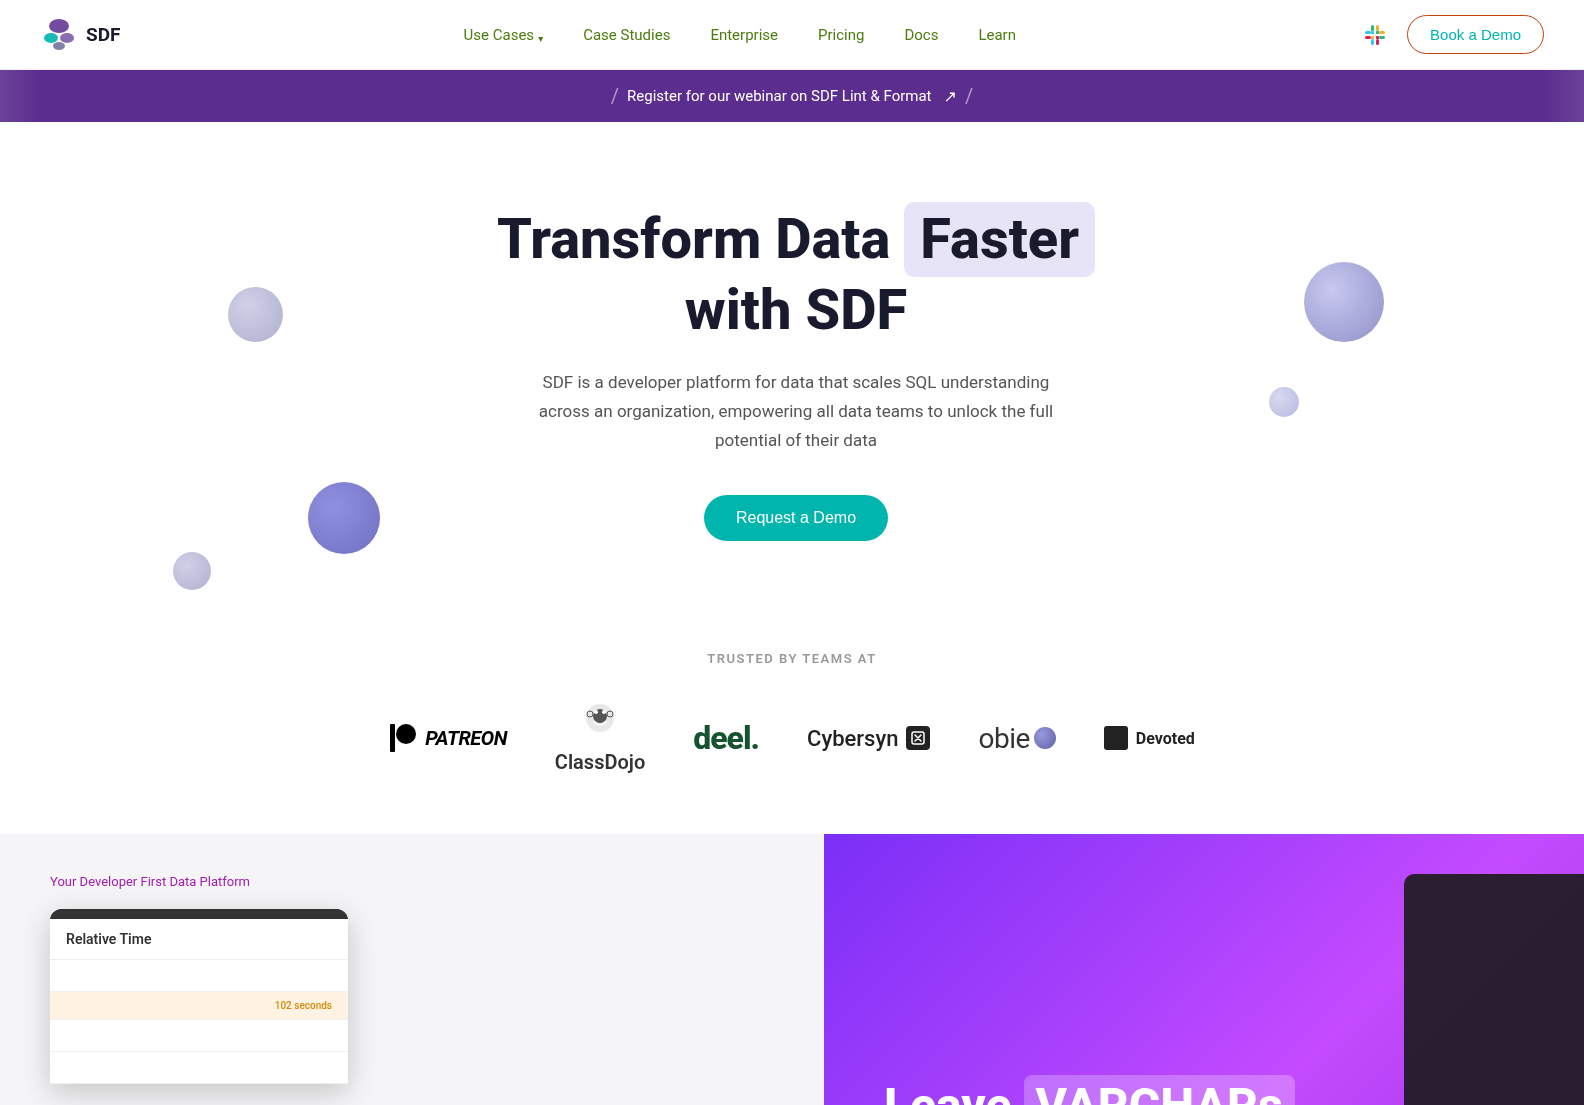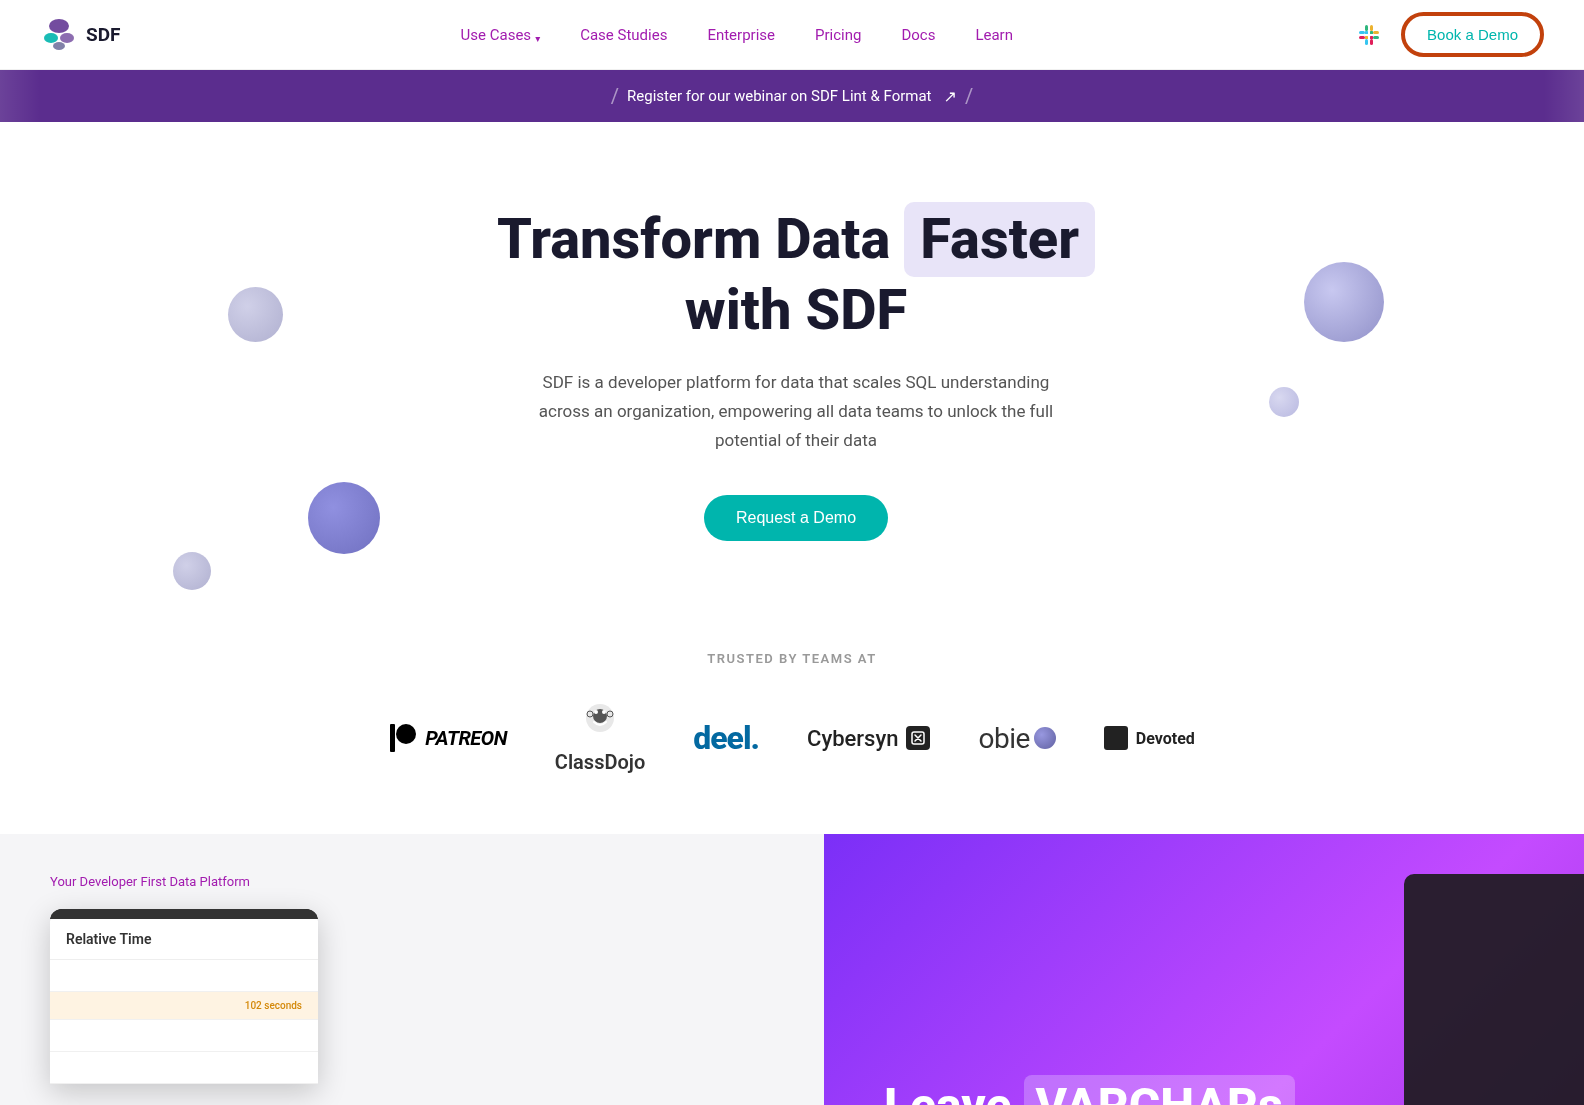"Use Cases" .nav-link { color: #a21caf -> #4d7c0f }
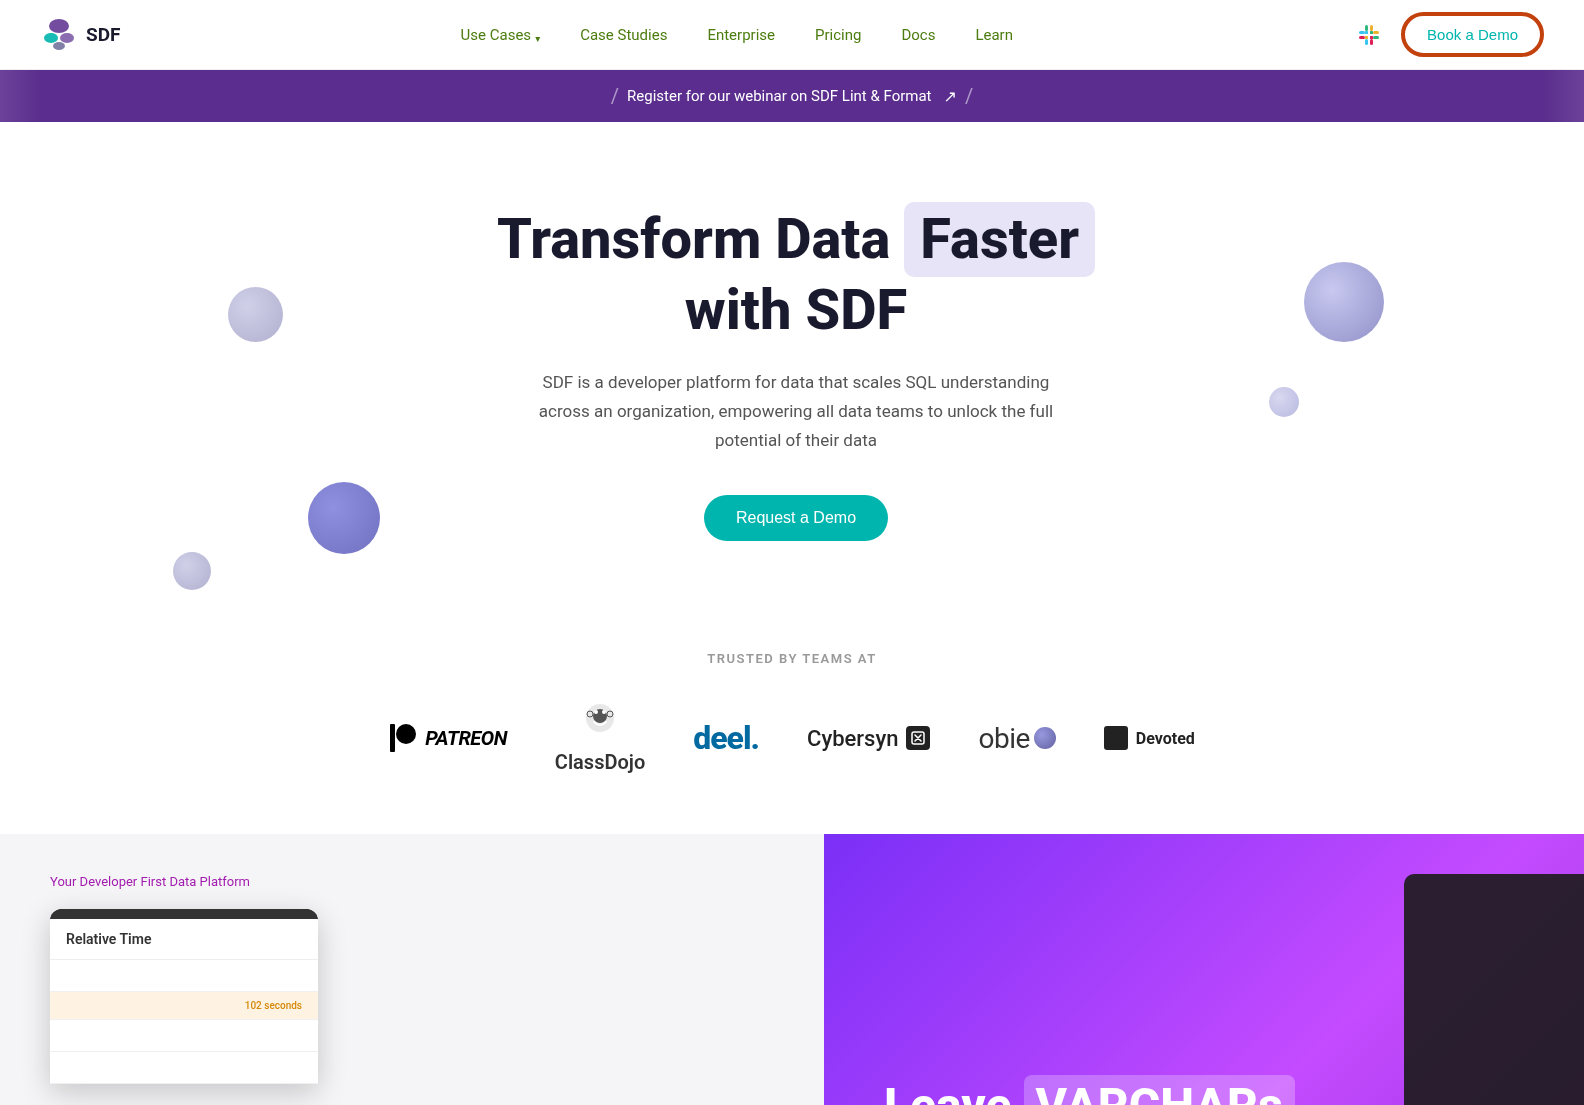"Book a Demo" .book-demo-btn { border: 4px solid #c2410c -> 1px solid #c2410c }
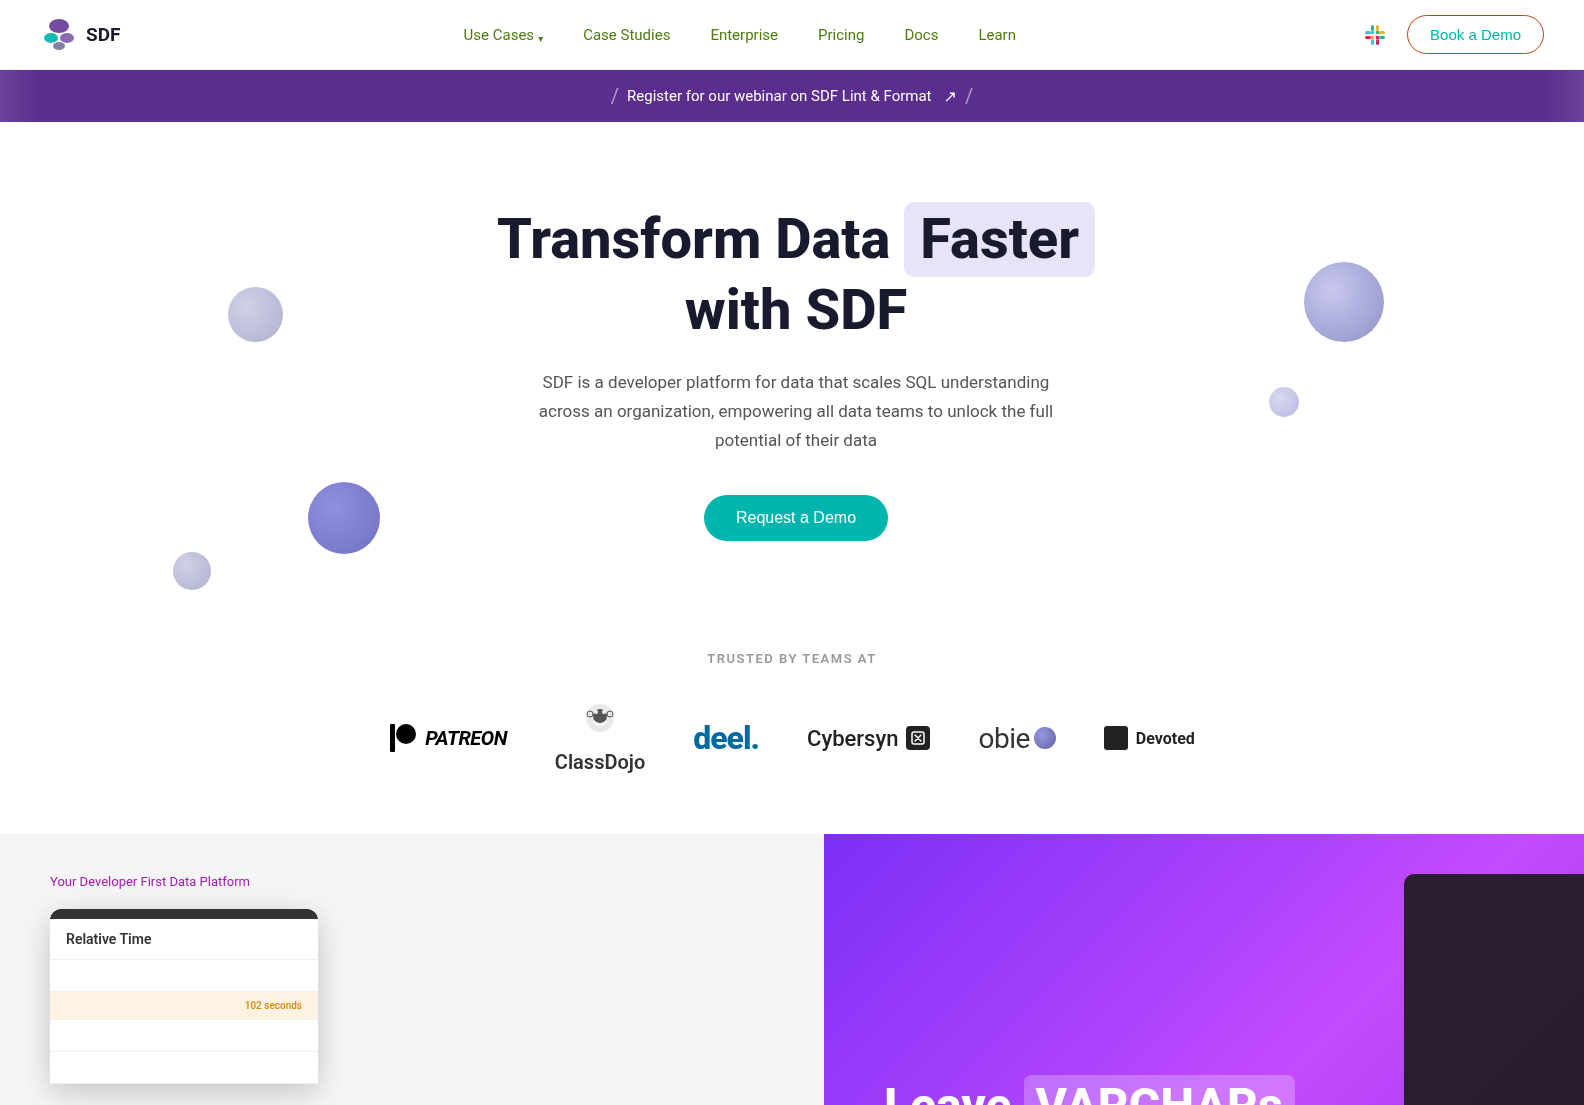"deel." .deel-text { color: #0369a1 -> #14532d }
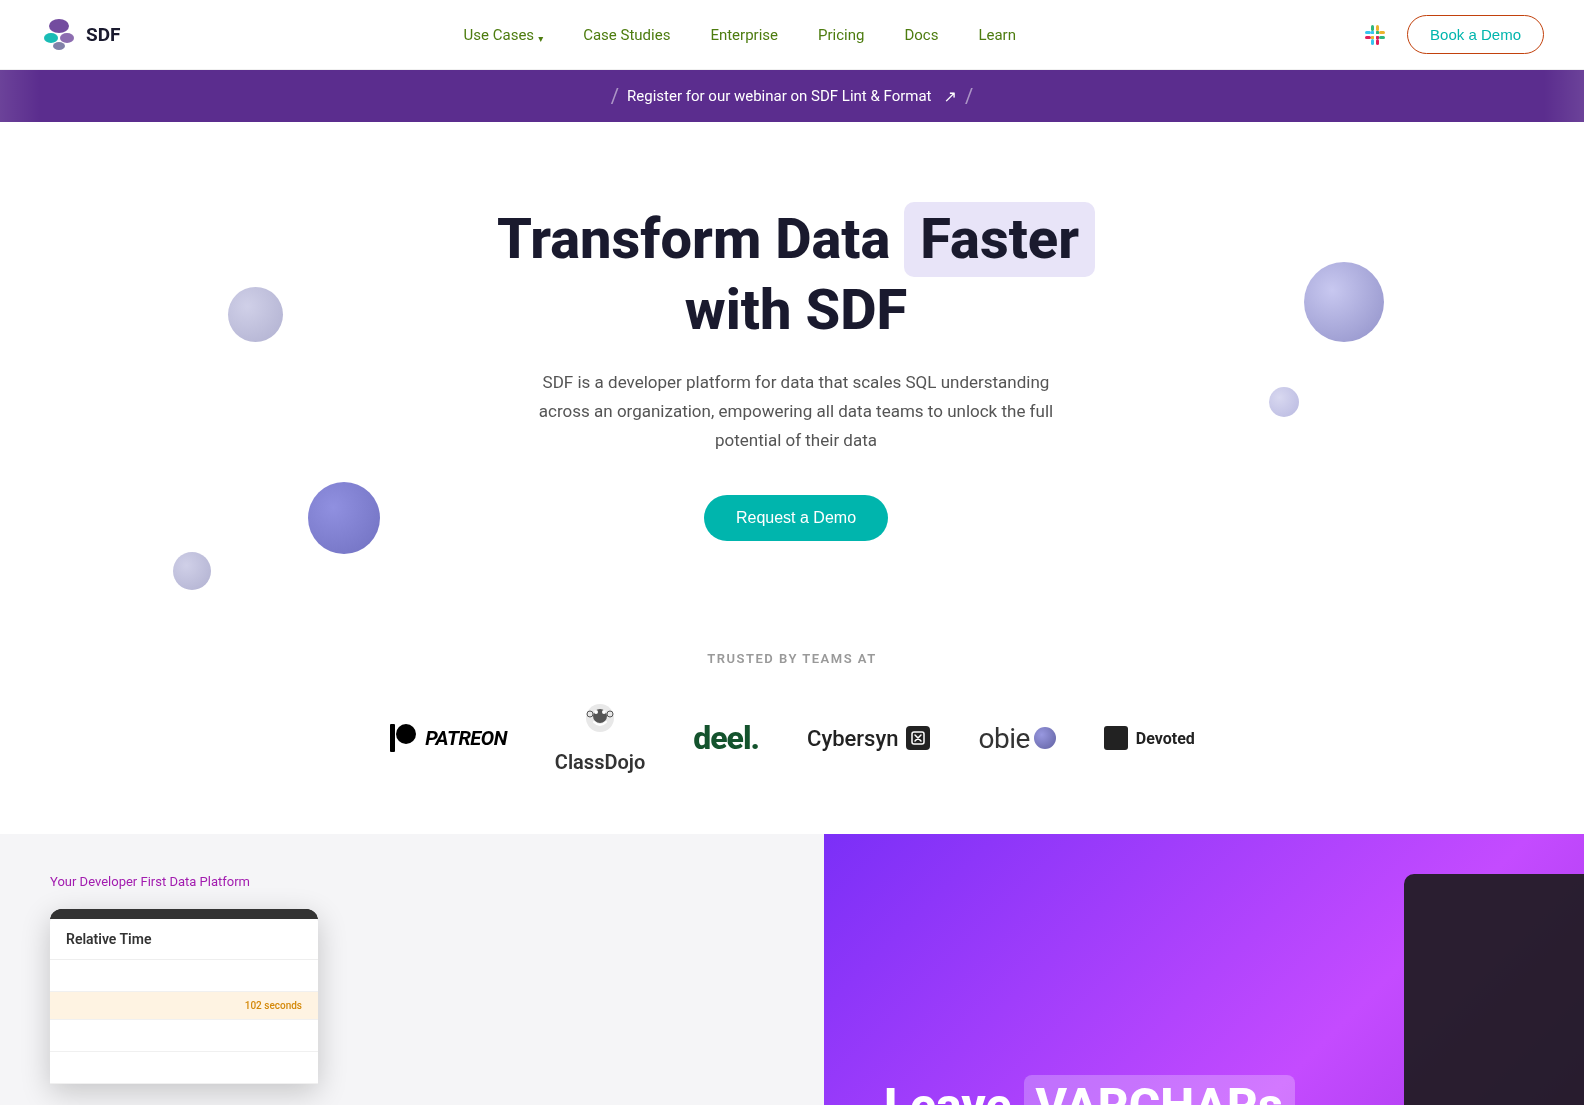"Relative Time" .card-preview { width: 268px -> 298px }
